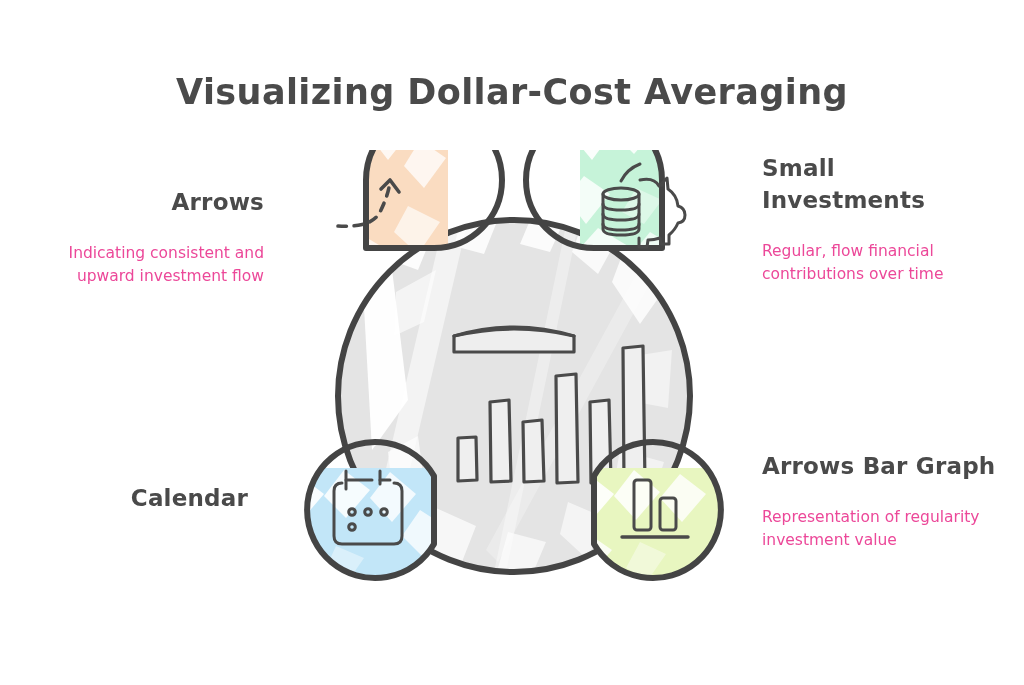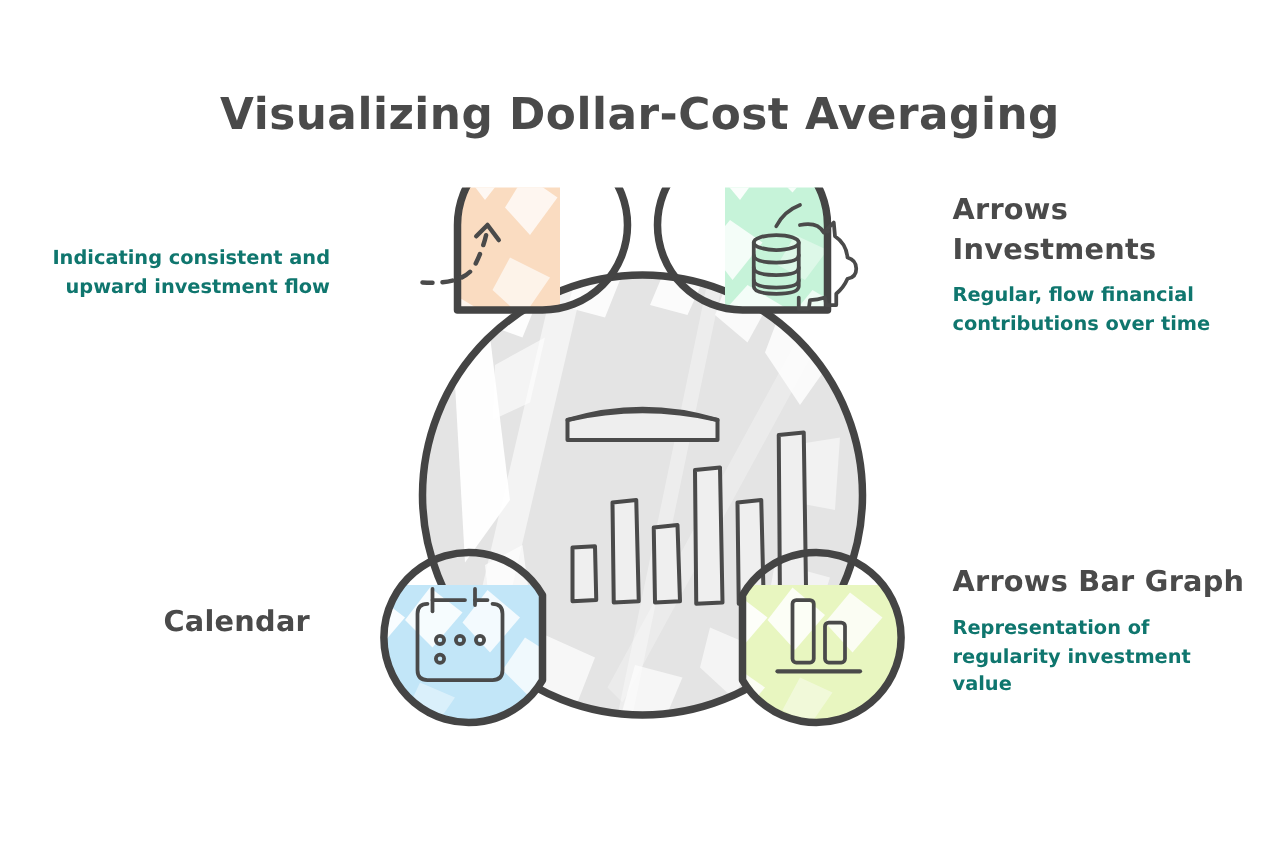"Arrows Investments" div.tb-heading { text: Arrows -> Small }
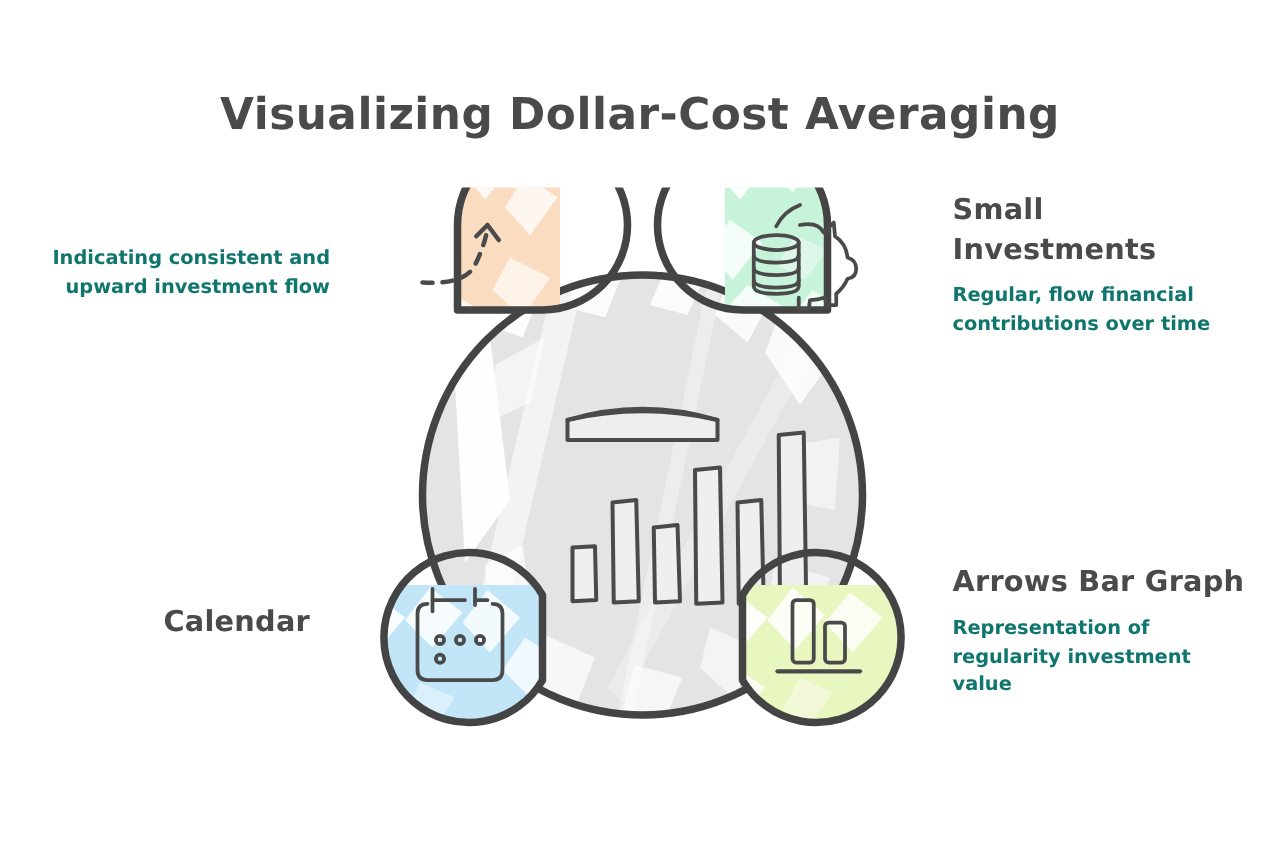"Arrows" div.tb-heading { html: none -> <div>Arrows</div> }
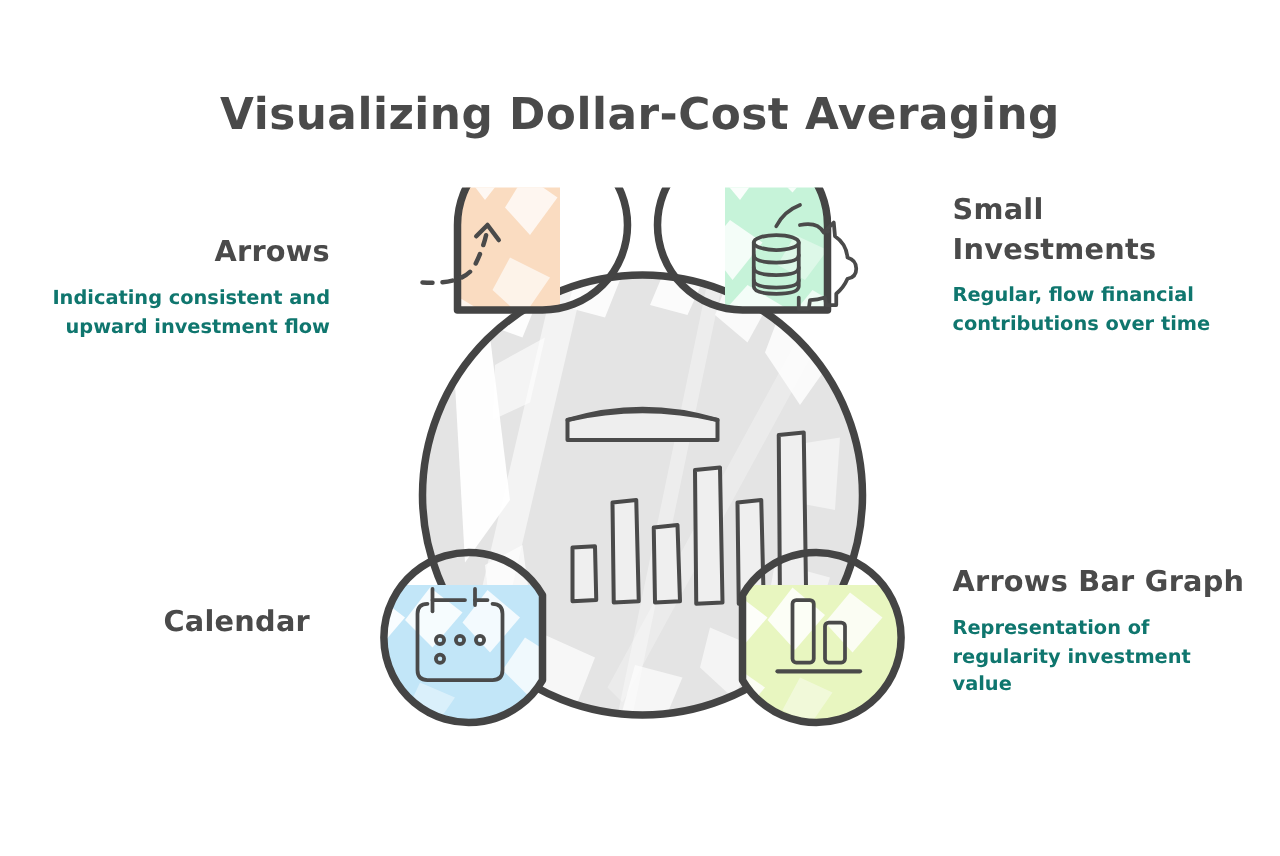"Indicating consistent and upward" .tb-body { color: #0f766e -> #ec4899; font-weight: bold -> normal; margin-top: 9px -> 24px }
